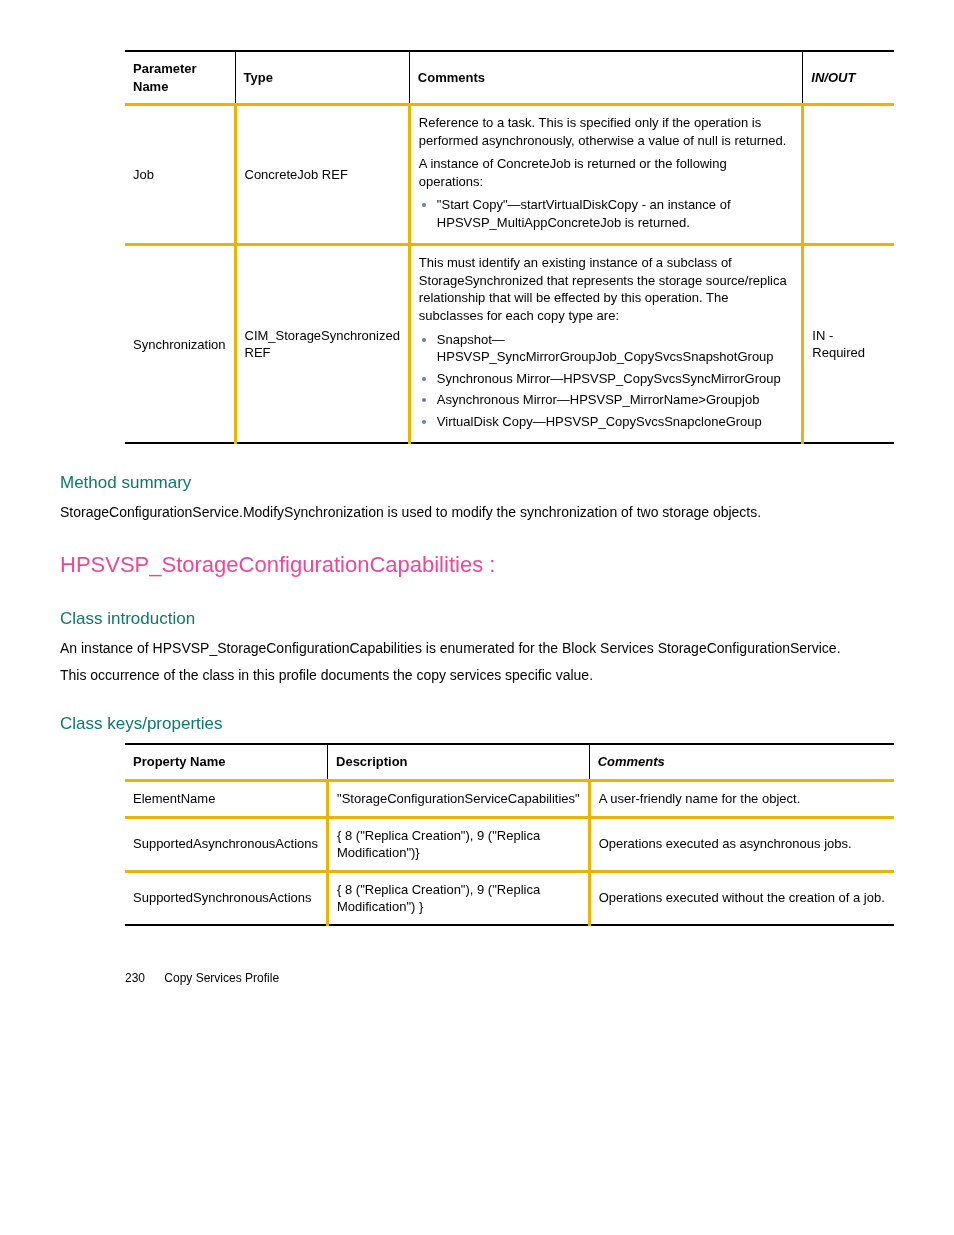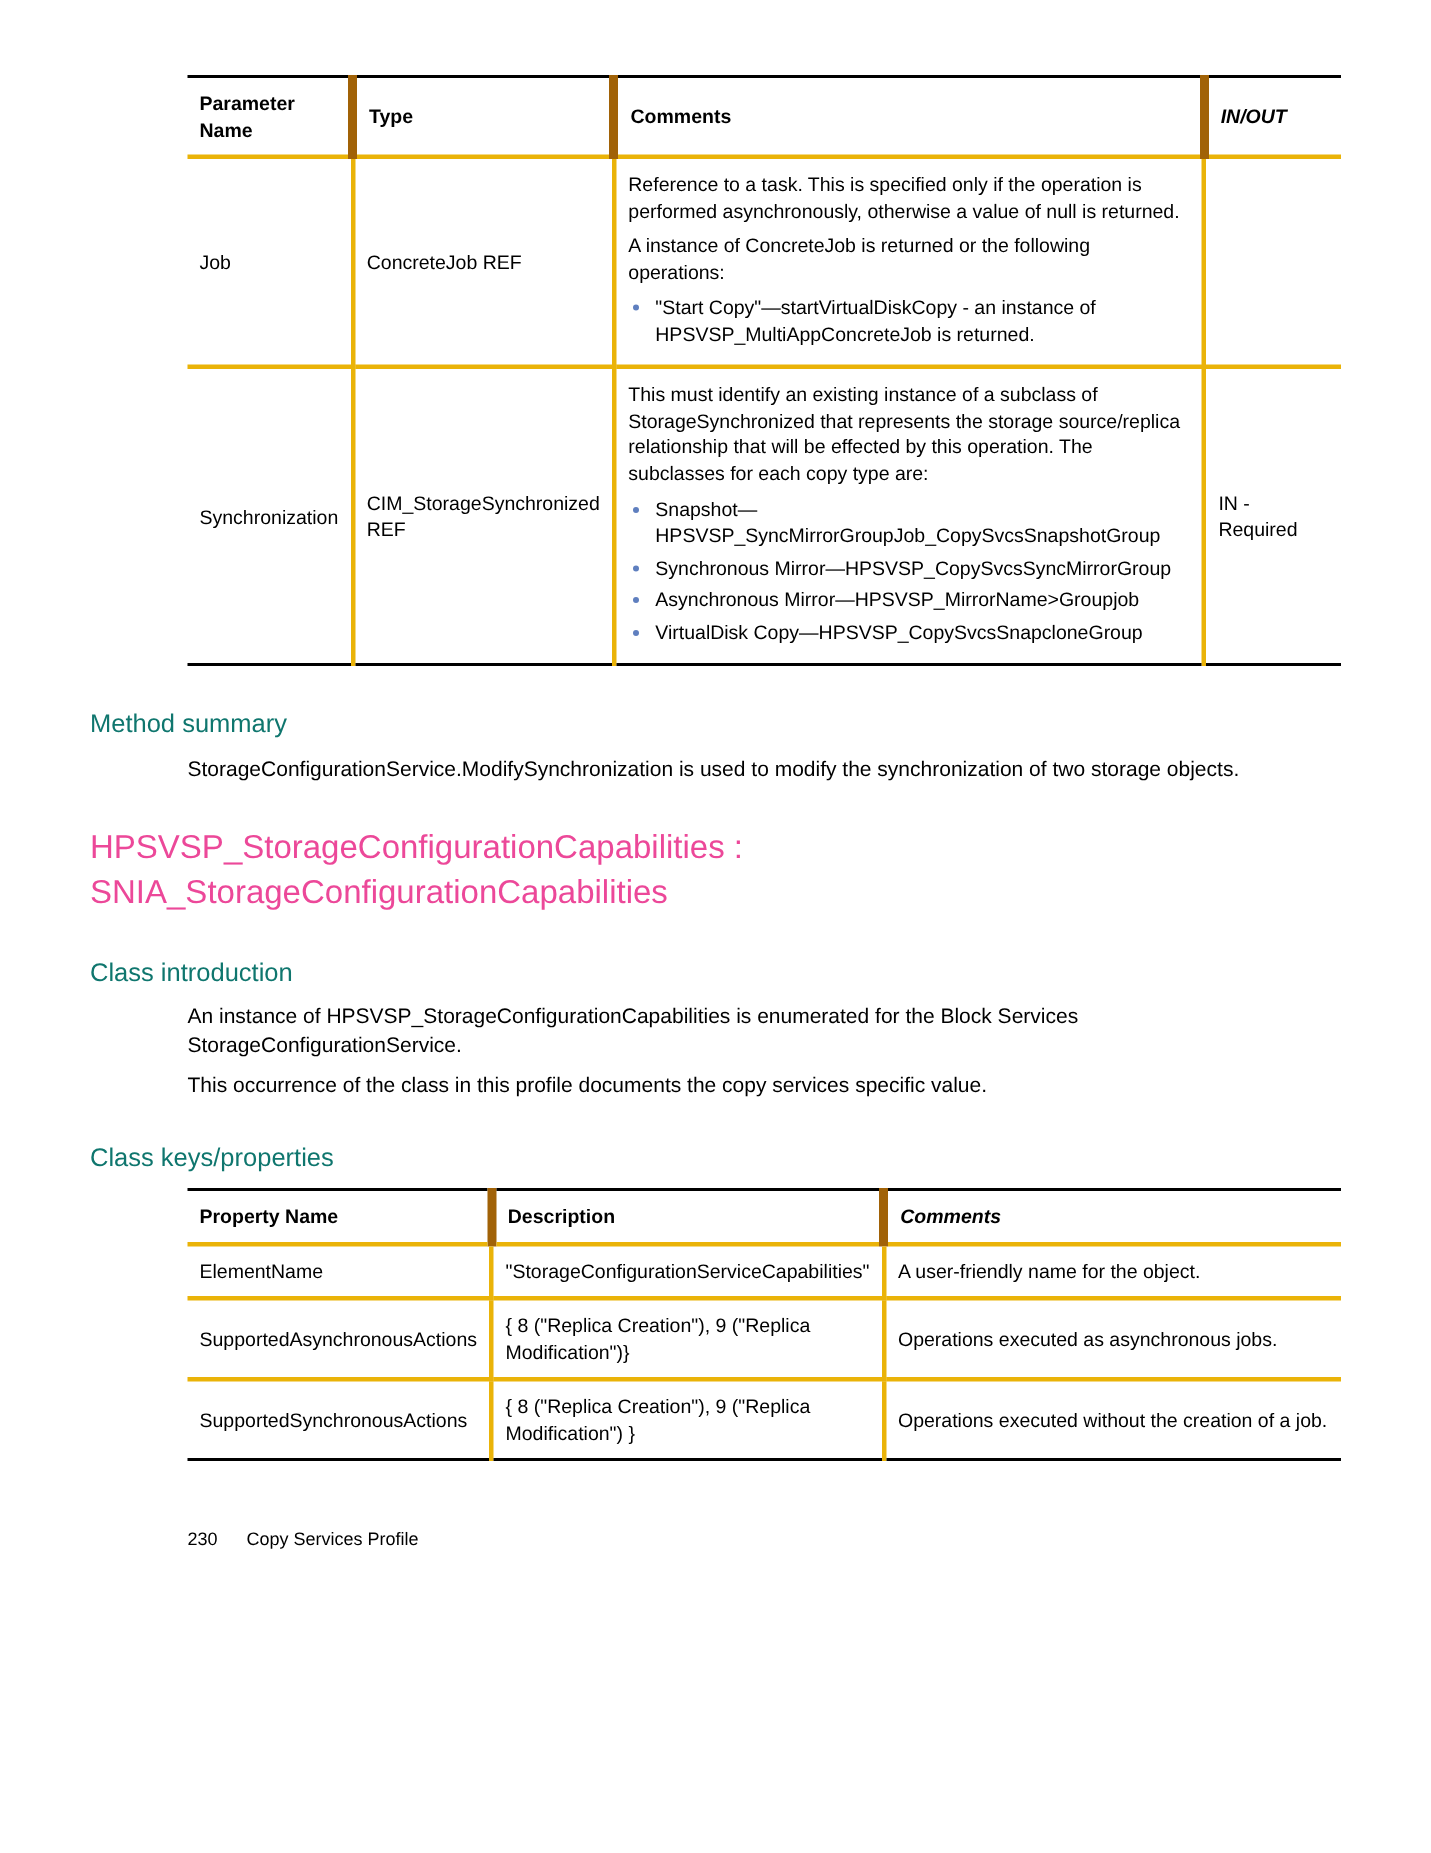"Type" thead tr th { border-left: 6px solid #a16207 -> 1px solid #a16207 }
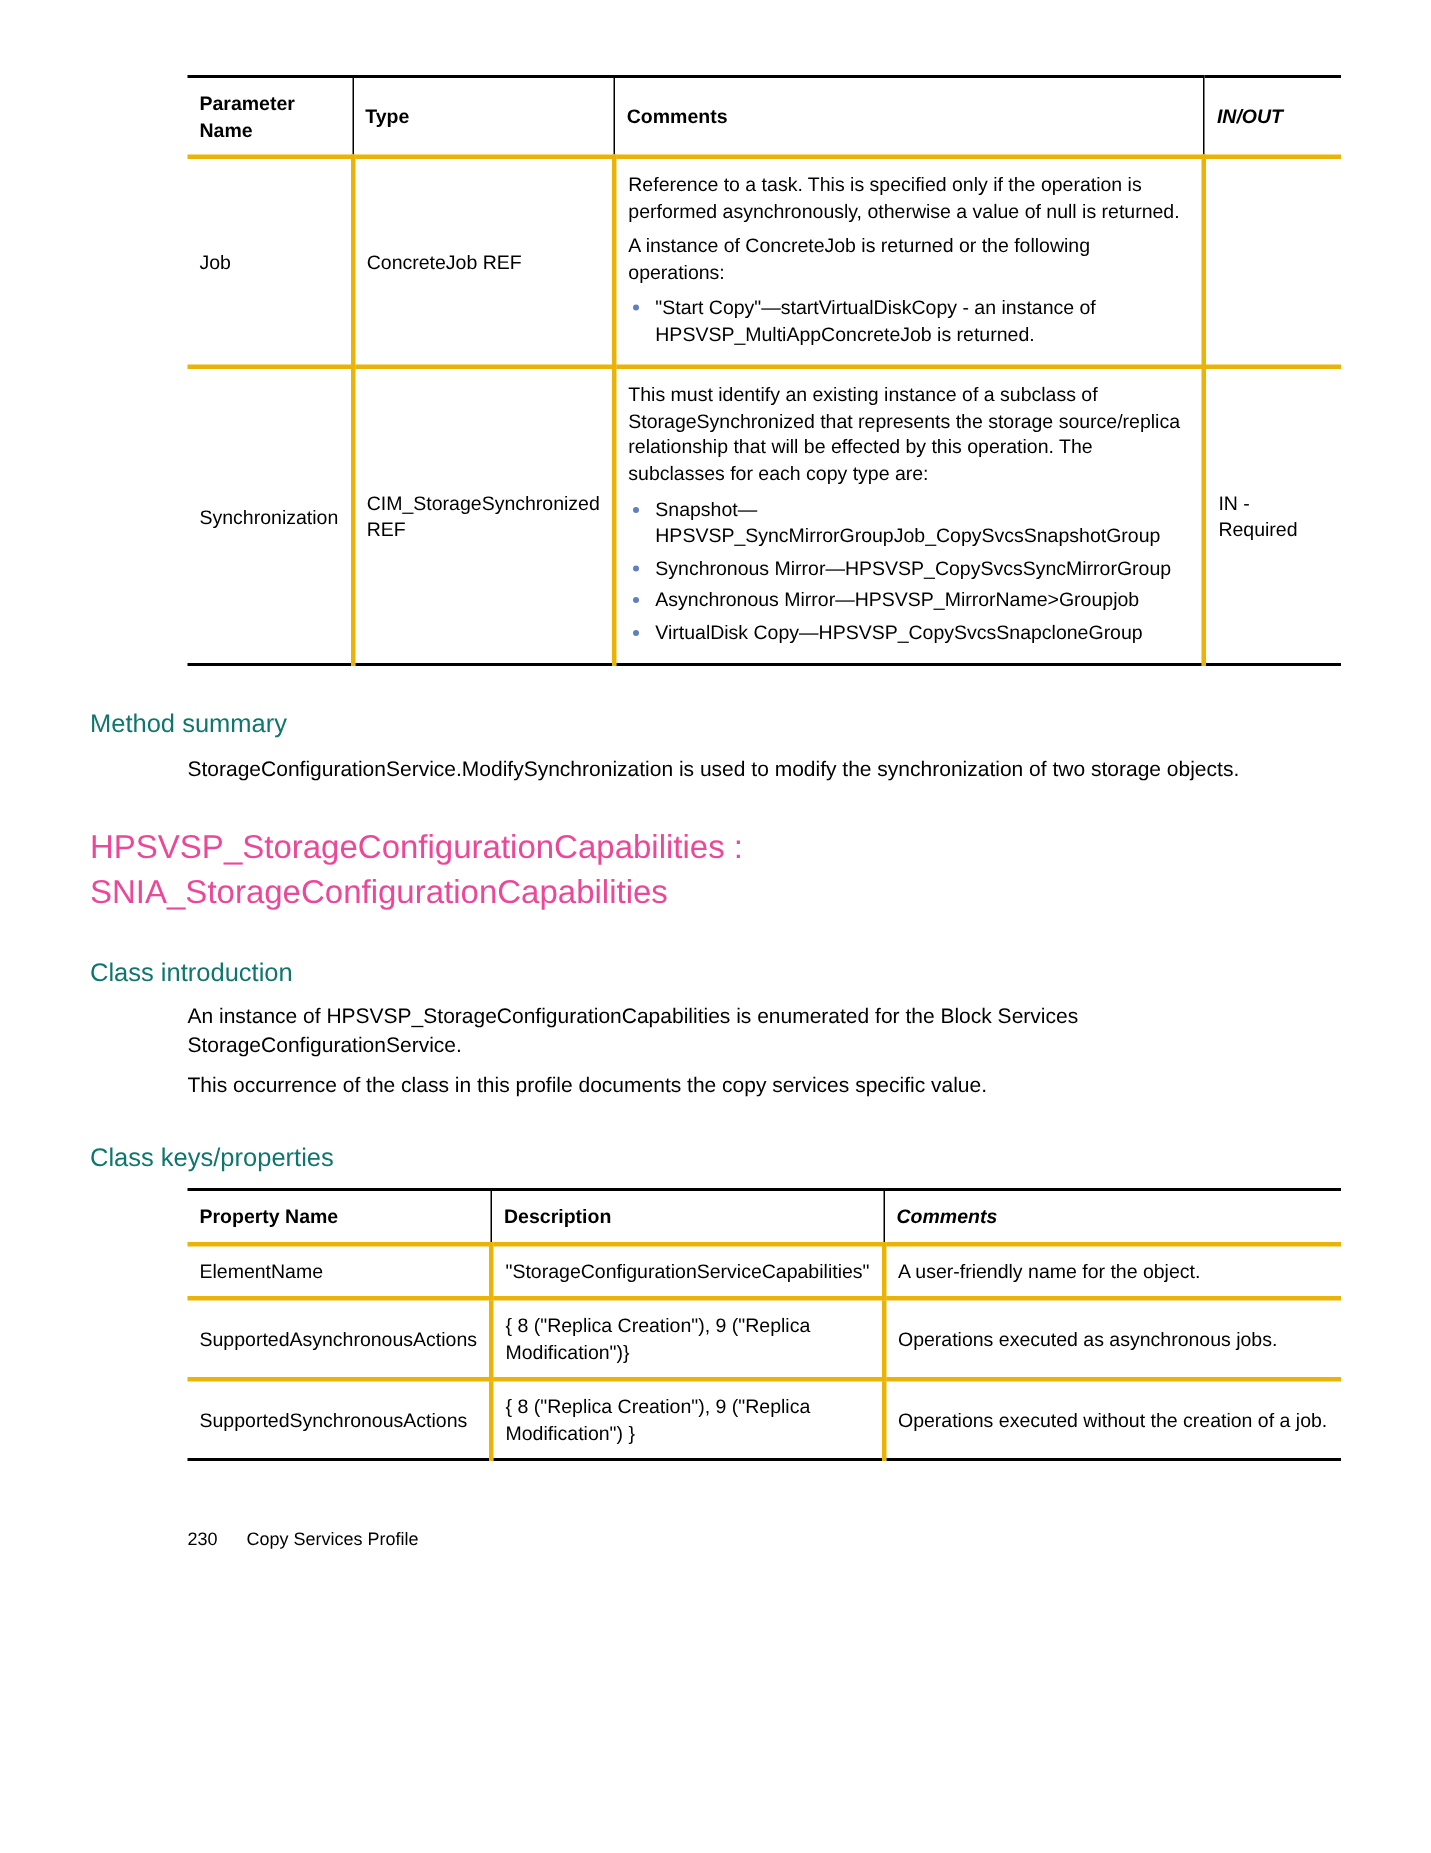"StorageConfigurationService.ModifySynchr" .body-text { margin-left: 65px -> none }
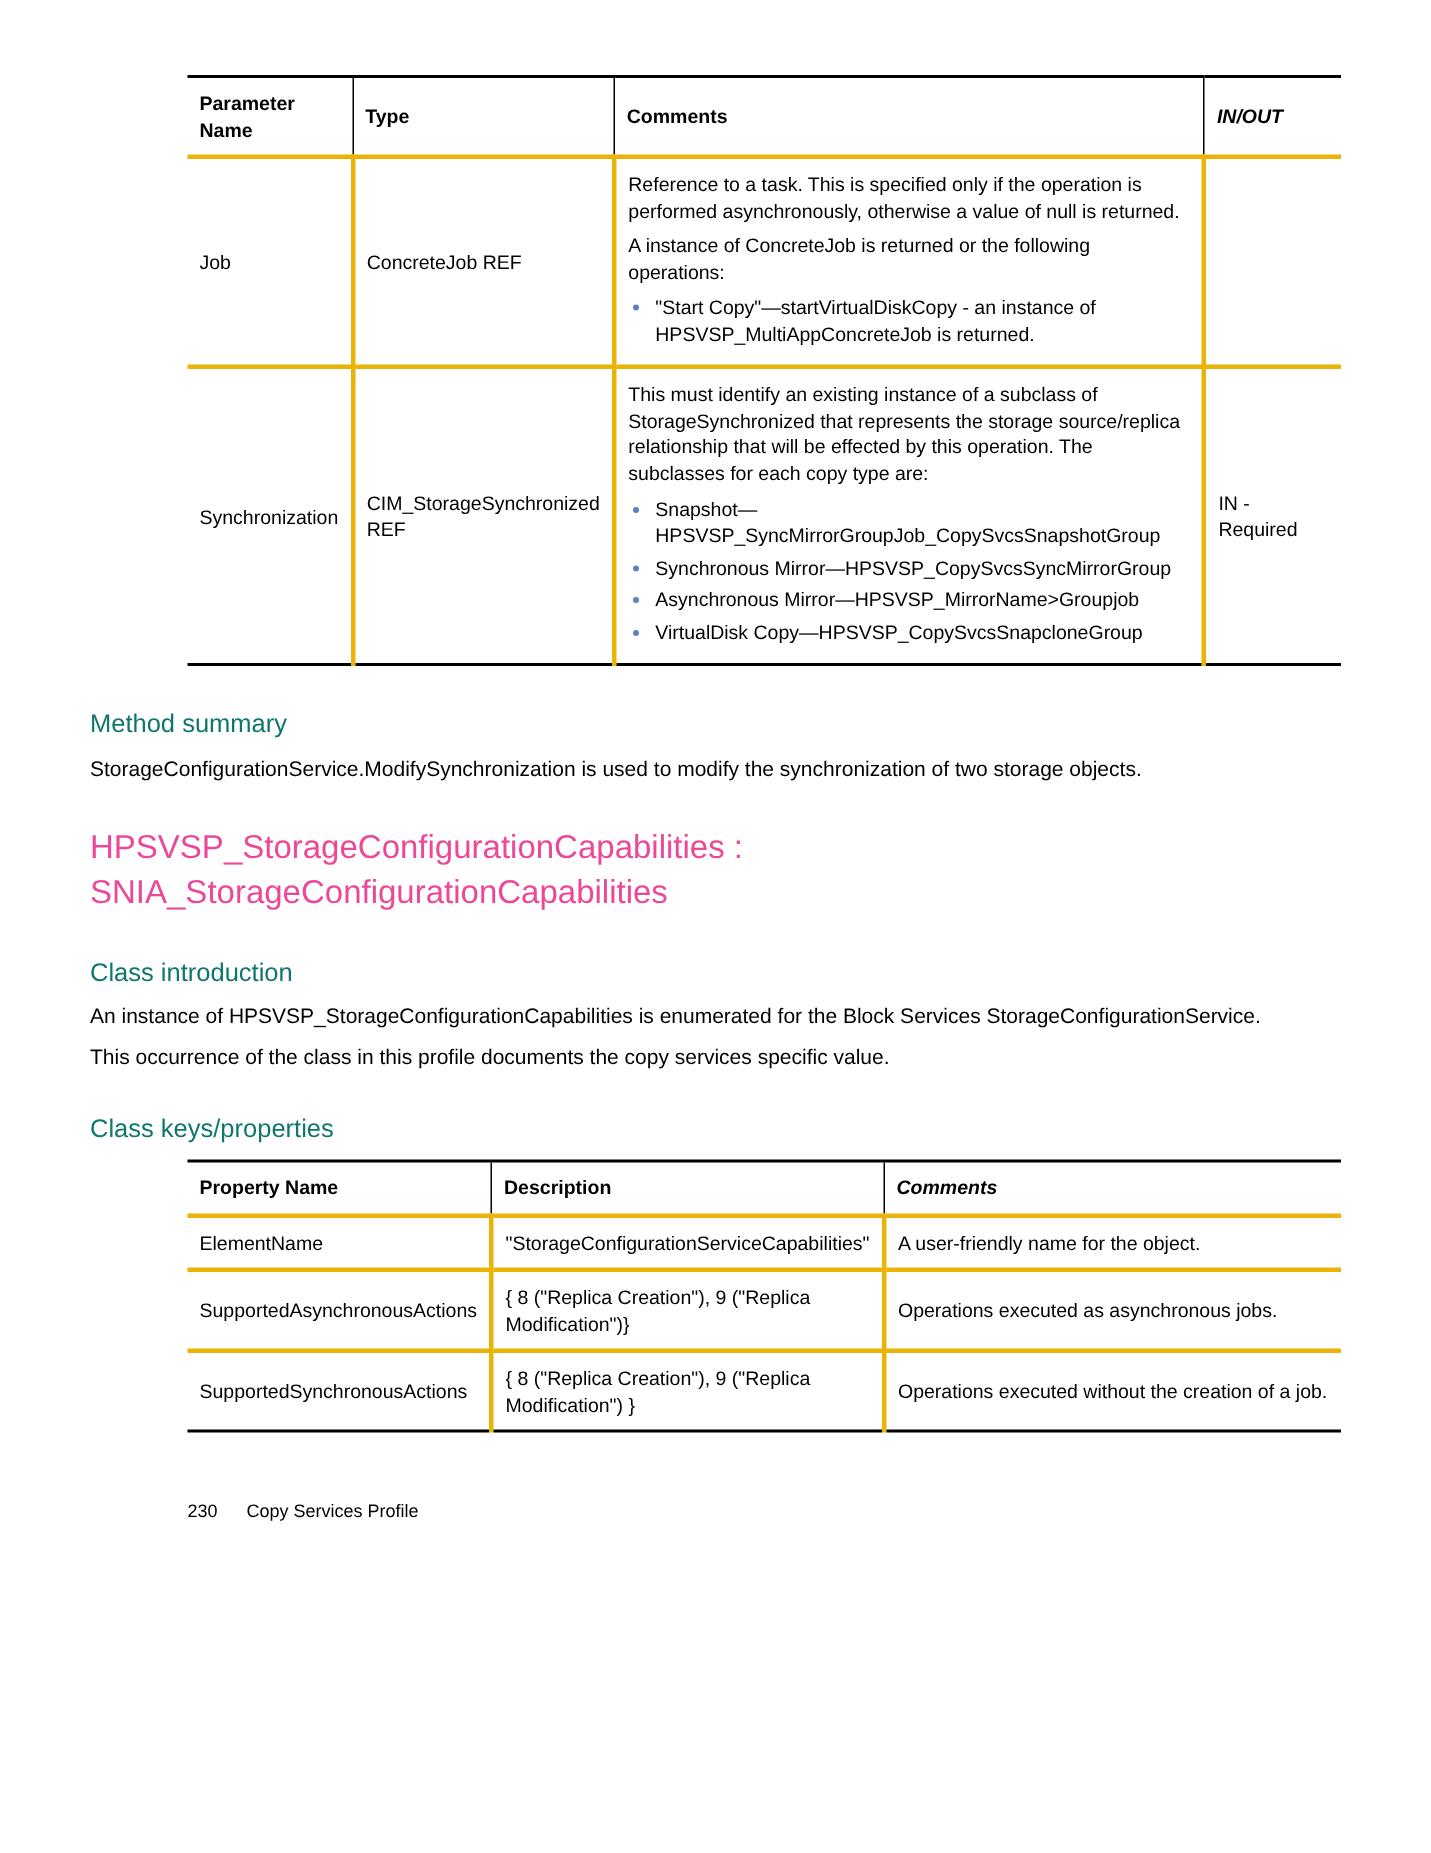"SNIA_StorageConfigurationCapabilities" span { html: <span>SNIA_StorageConfigurationCapabilities</span> -> none }
